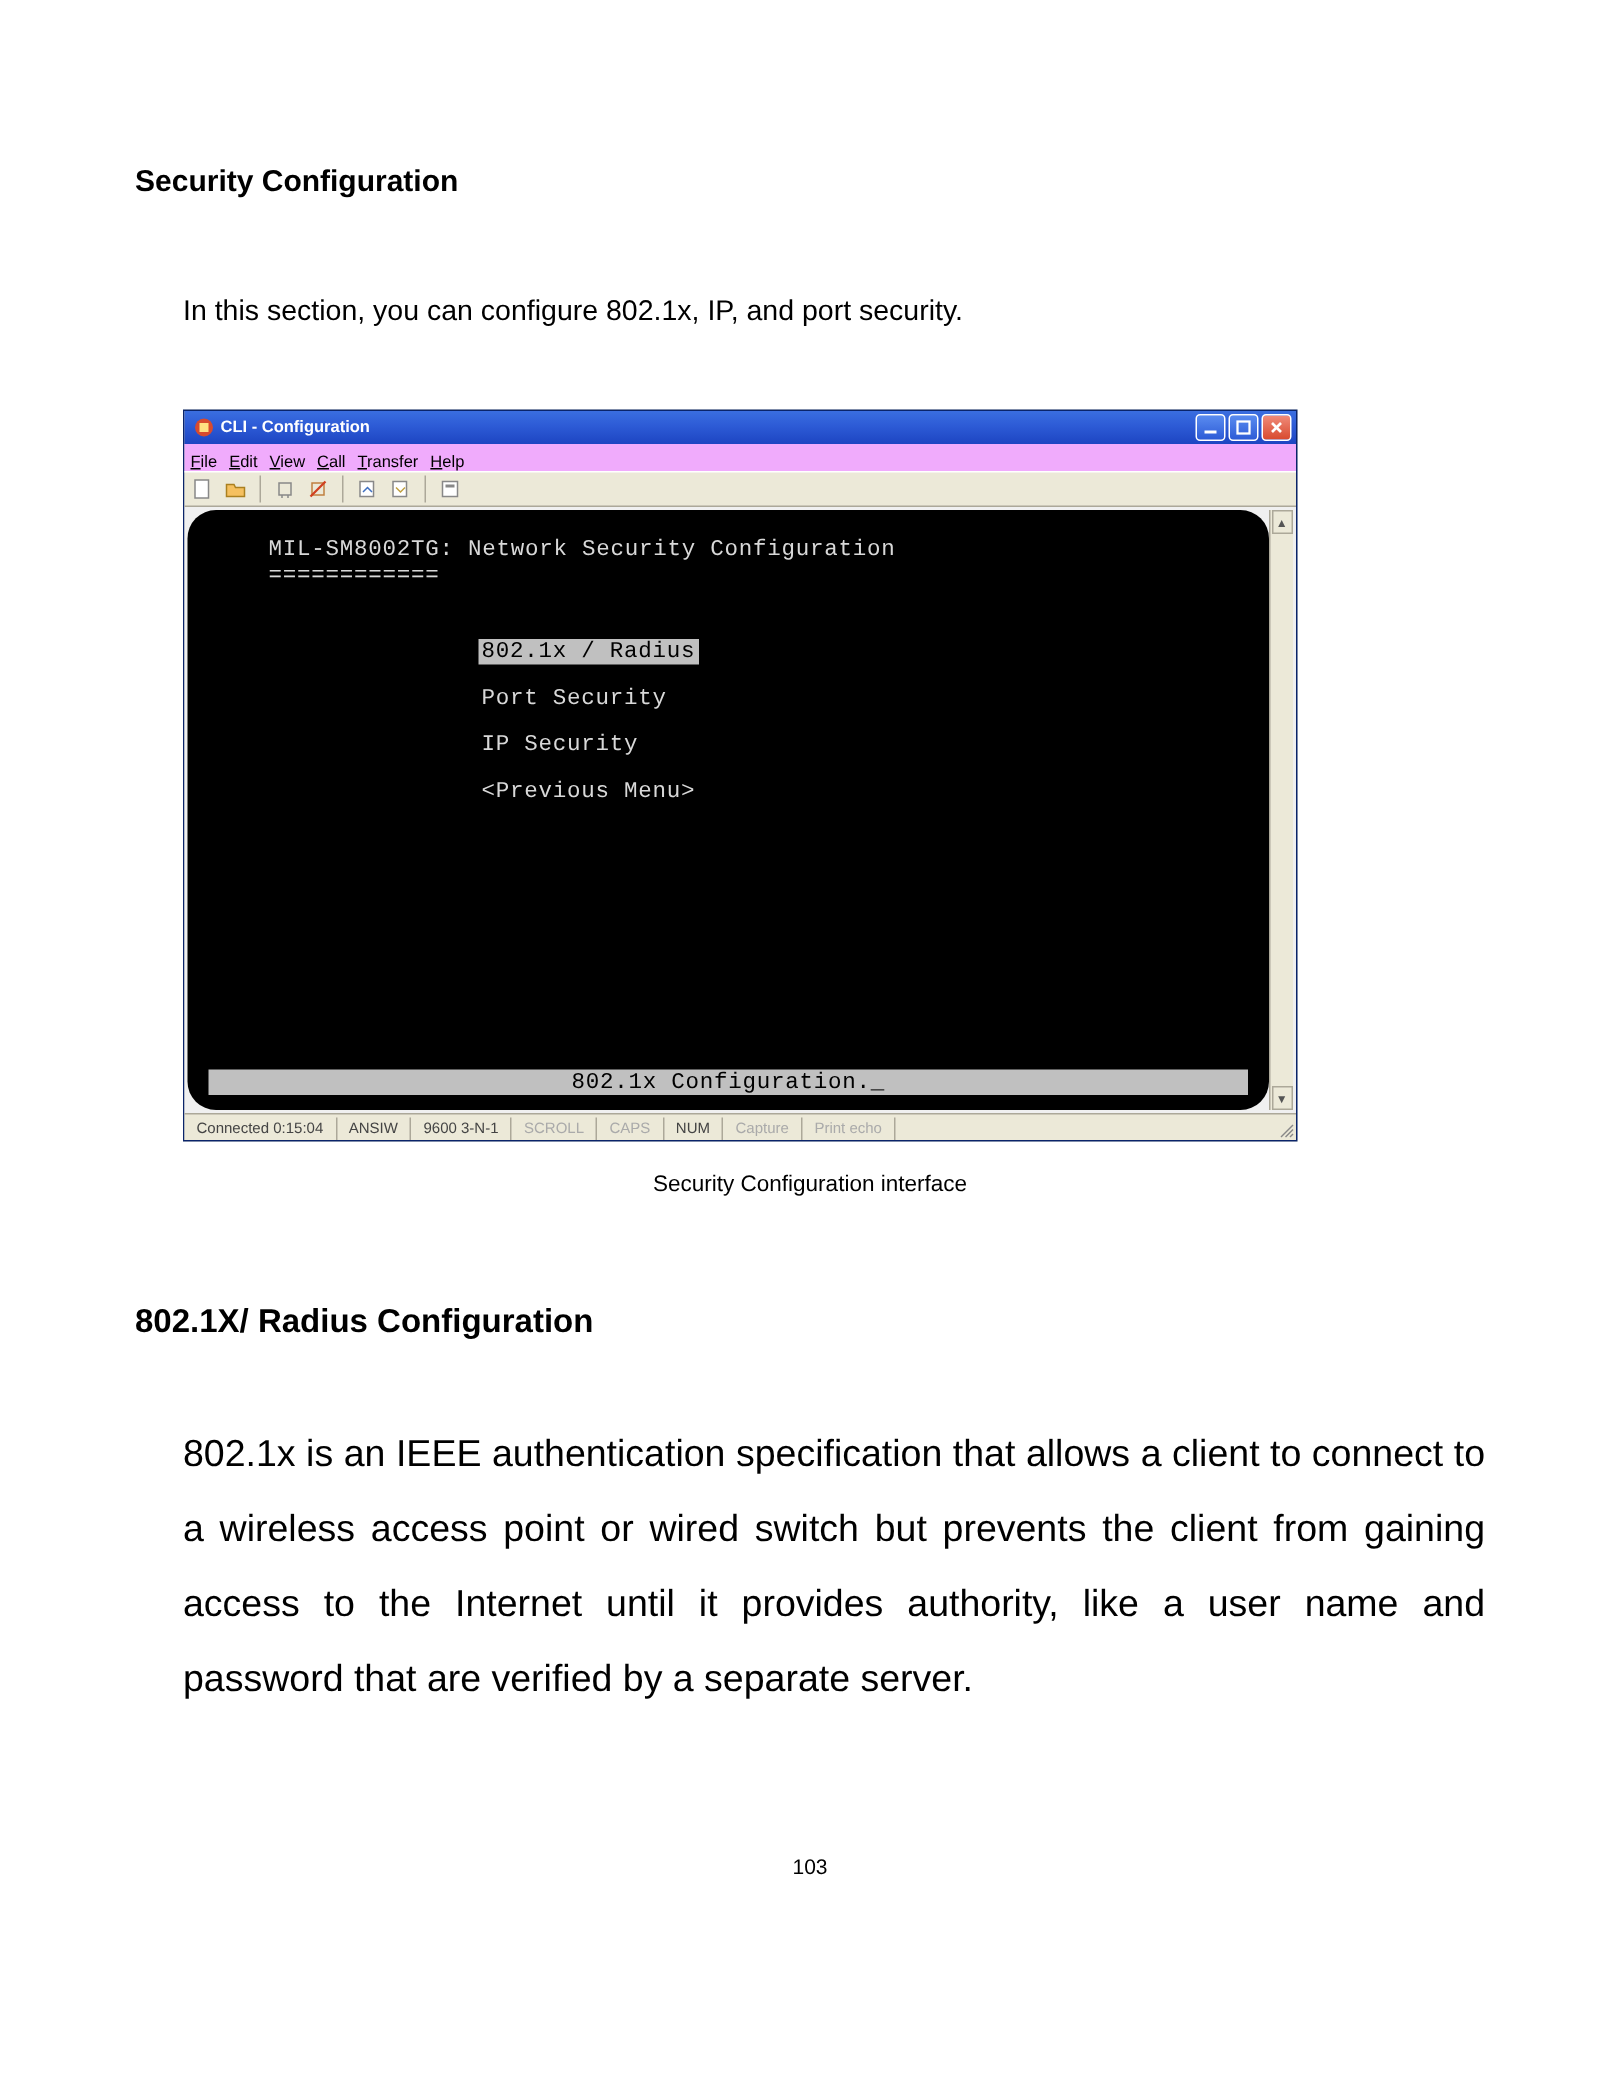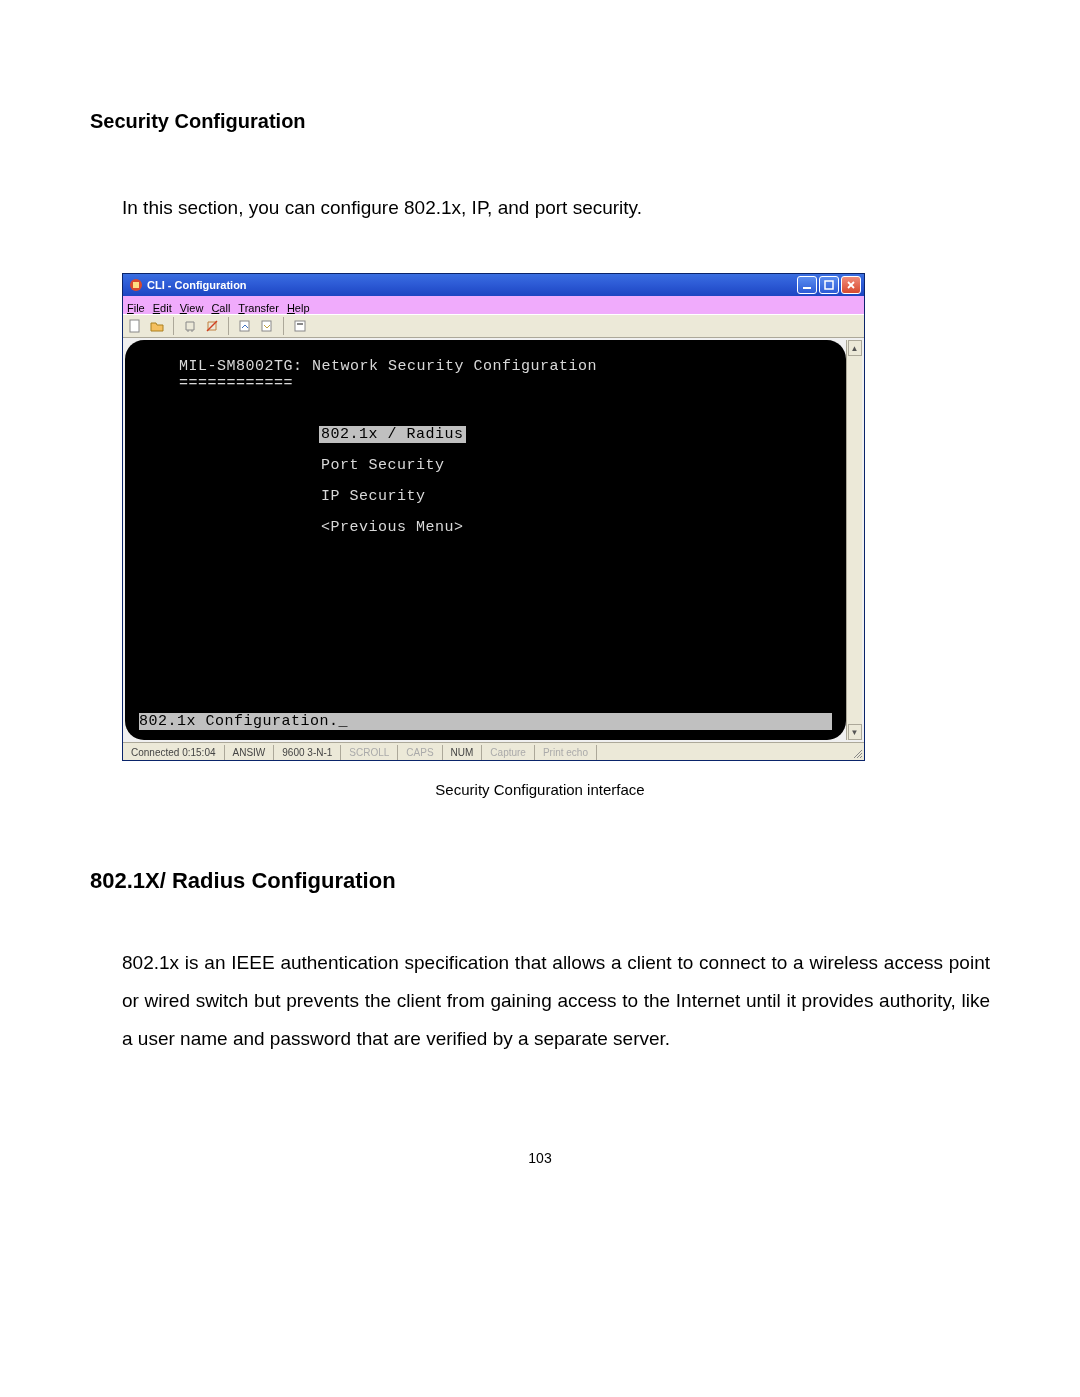"802.1x Configuration._" .ht-statusline { text-align: left -> center }
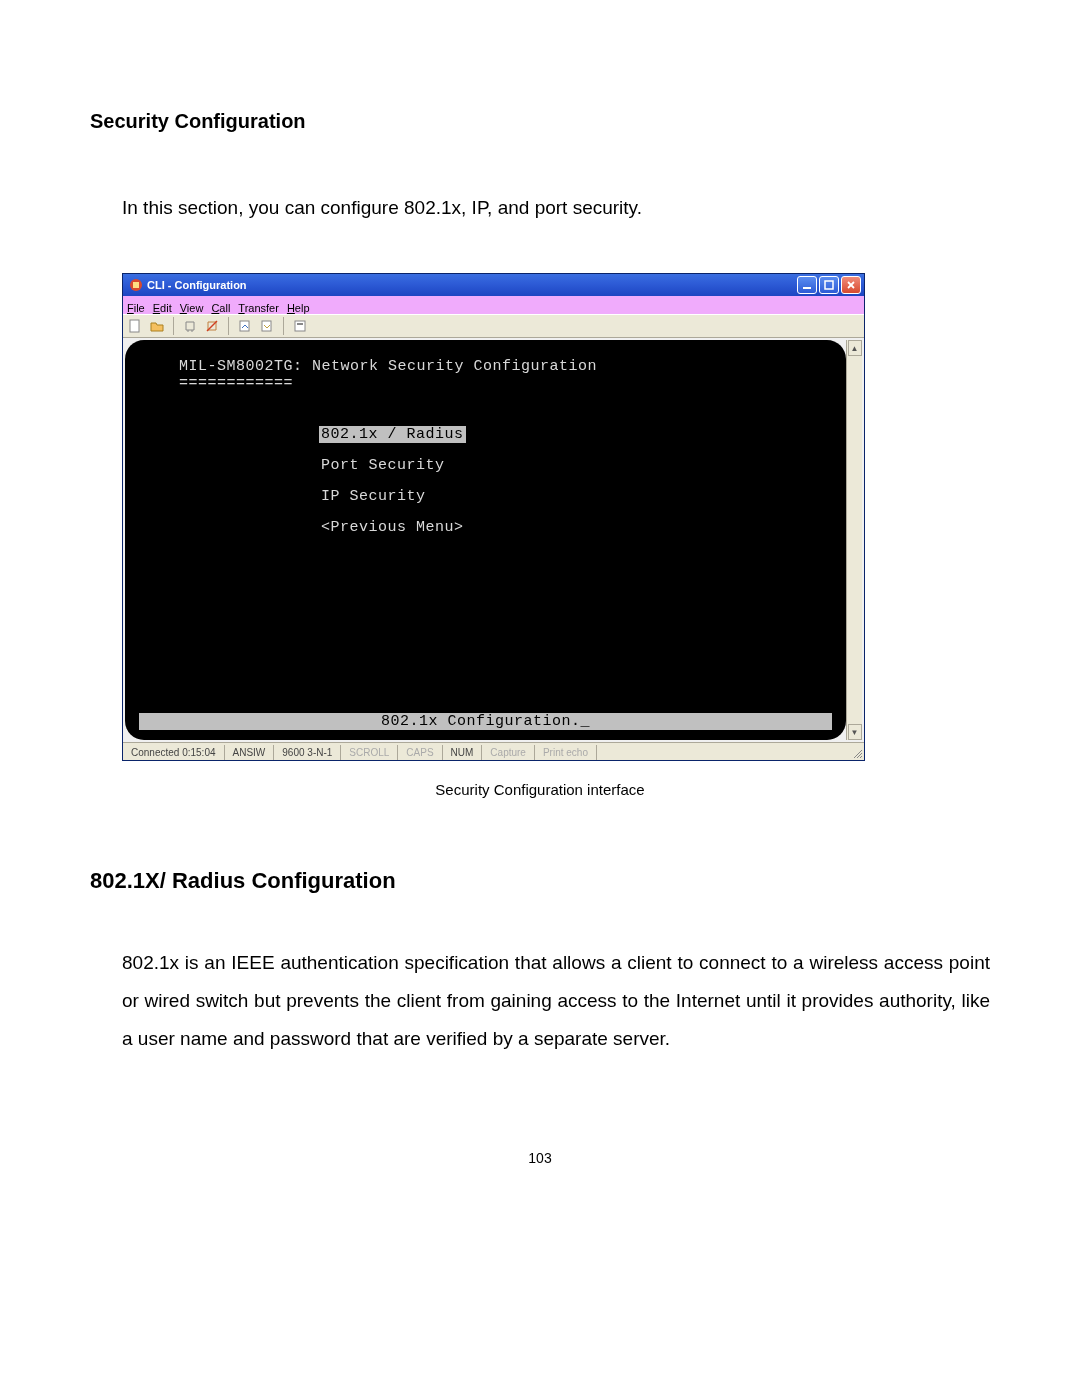"802.1x is an IEEE authentication" p.body { font-size: 19px -> 25px }
